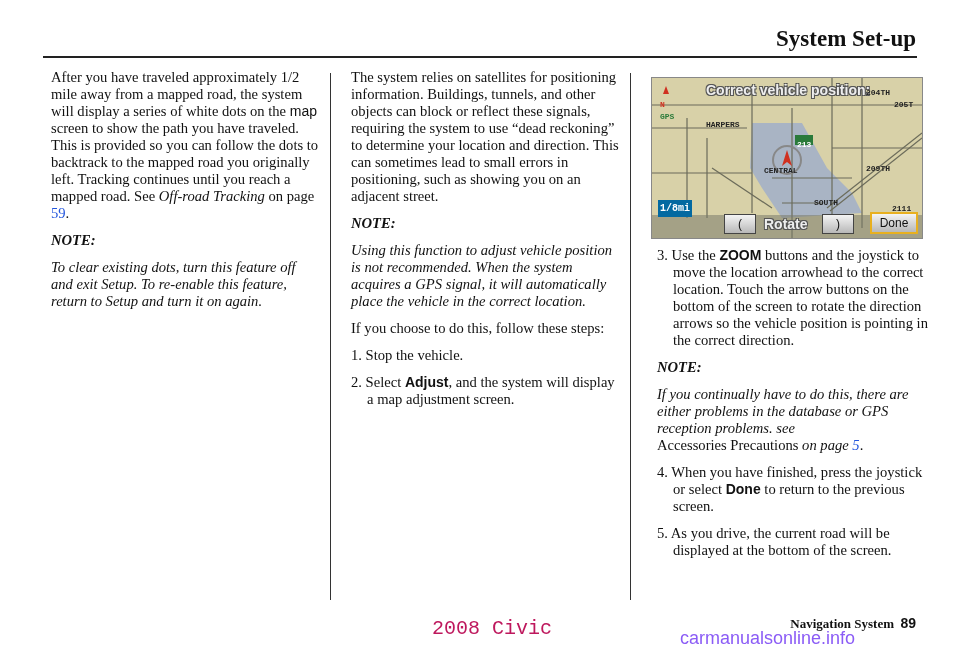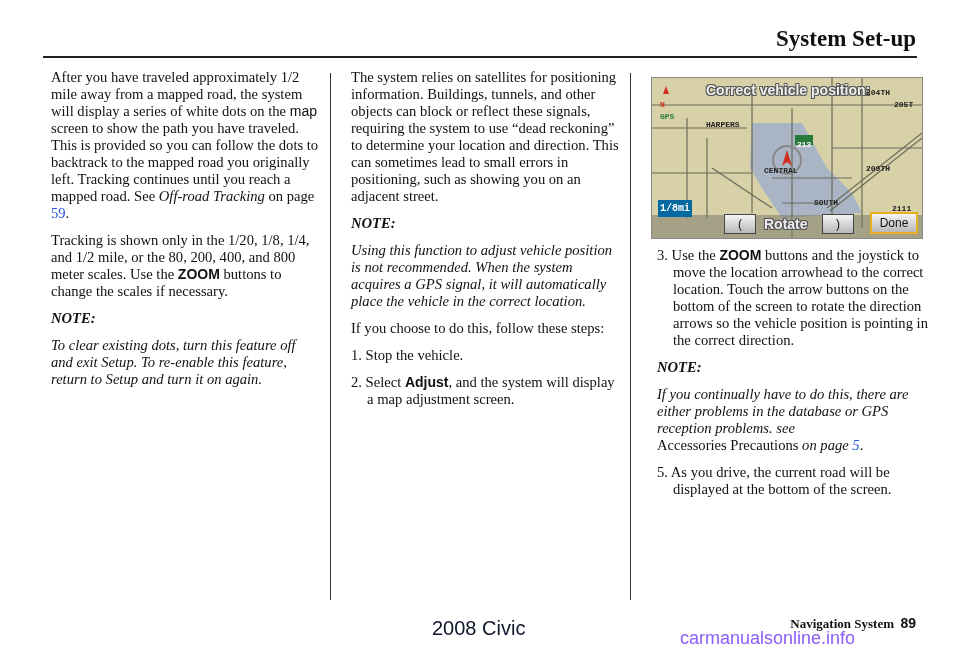"Tracking is shown only in" p { html: <p><span>Tracking is shown only in the 1/20, 1/8, 1/4, and 1/2 mile, or the 80, 200, 400, and 800 meter scales. Use the </span><span>ZOOM</span><span> buttons to change the scales if necessary.</span></p> -> none }
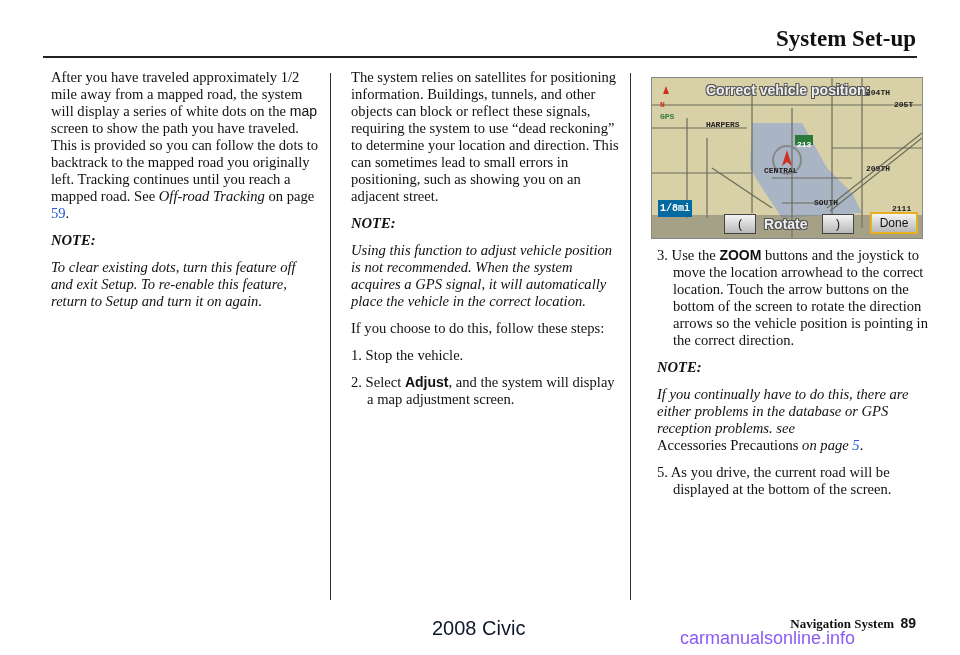"4. When you have finished," p.step { html: none -> <p><span>4. When you have finished, press the joystick or select </span><span>Done</span><span> to return to the previous screen.</span></p> }
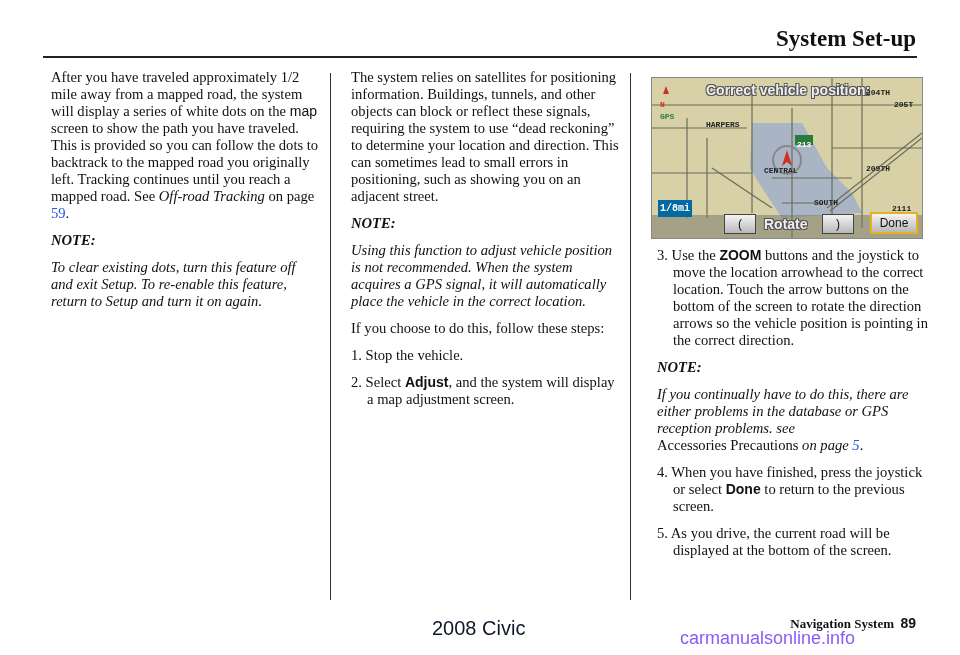"2008 Civic" .footer-model { color: #0f172a -> #be185d; font-family: Liberation Sans, sans-serif -> Liberation Mono, monospace }
